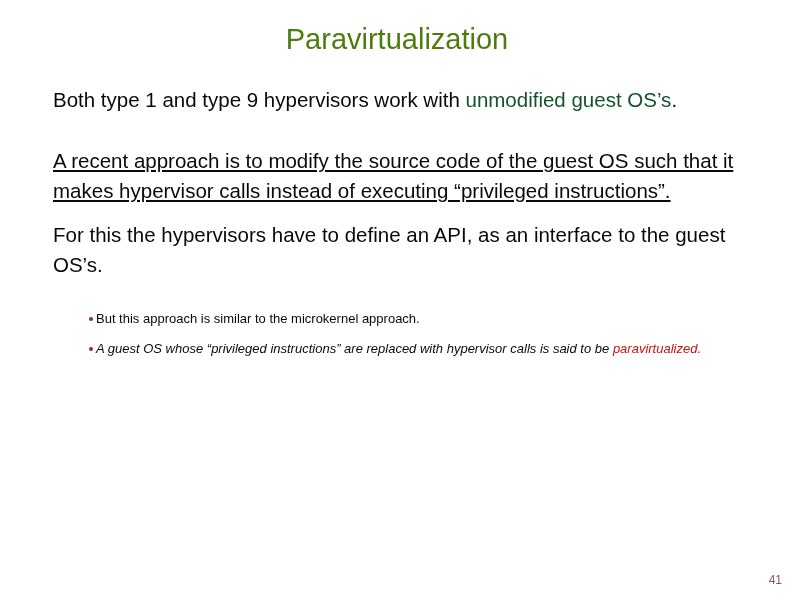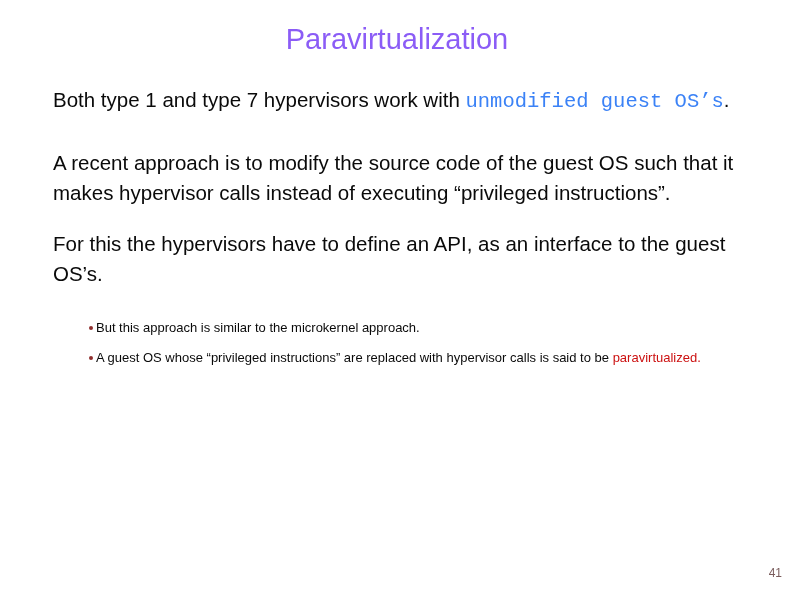"Paravirtualization" .slide-title { color: #8b5cf6 -> #4d7c0f }
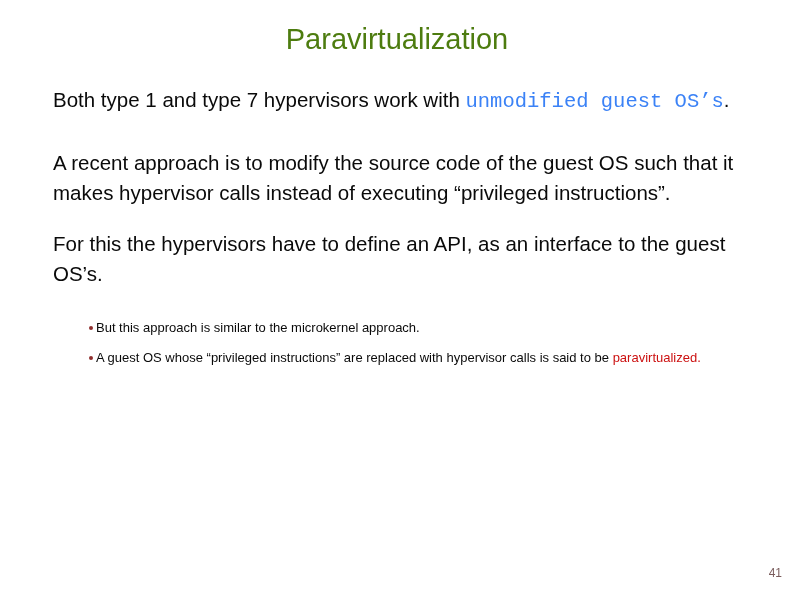"Both type 1 and type" span { text: 7 -> 9 }
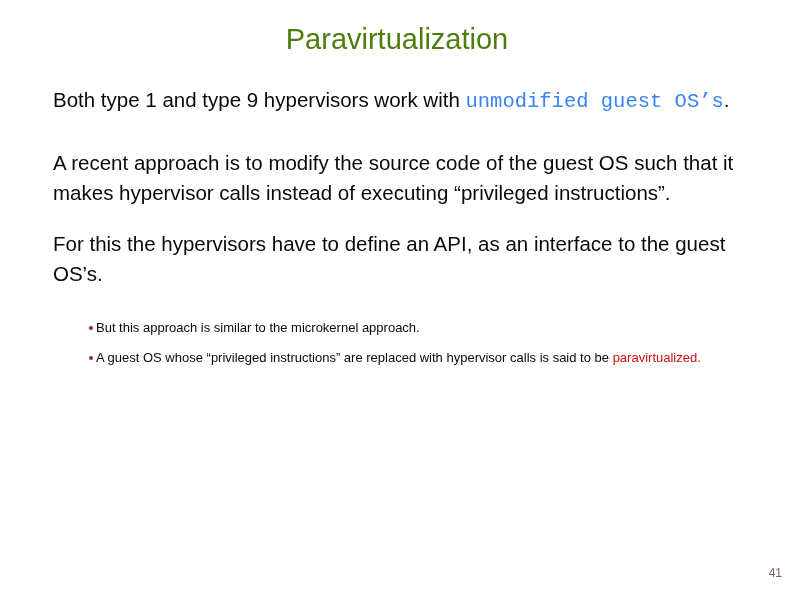"unmodified guest OS’s" .hl-red { color: #3b82f6 -> #14532d; font-family: Liberation Mono, monospace -> none }
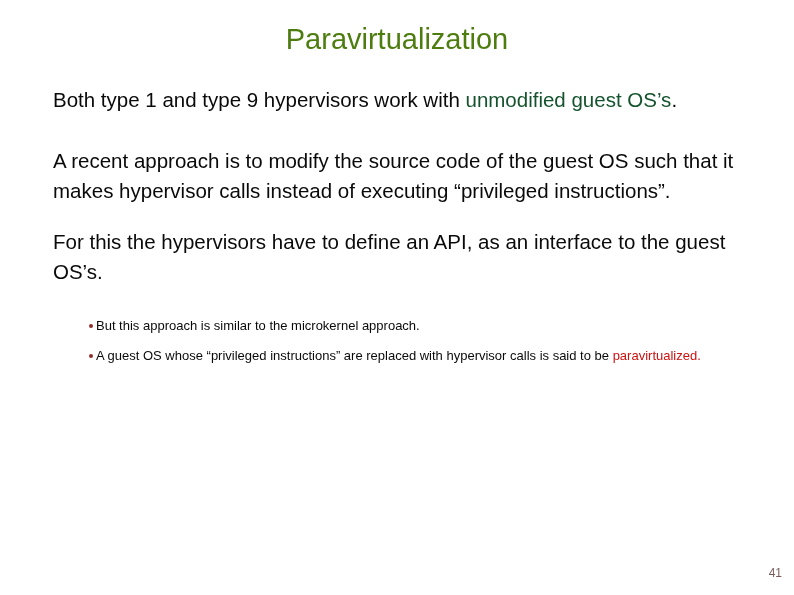"A recent approach is to" .para-2 { margin-bottom: 21px -> 14px; text-decoration: none -> underline }
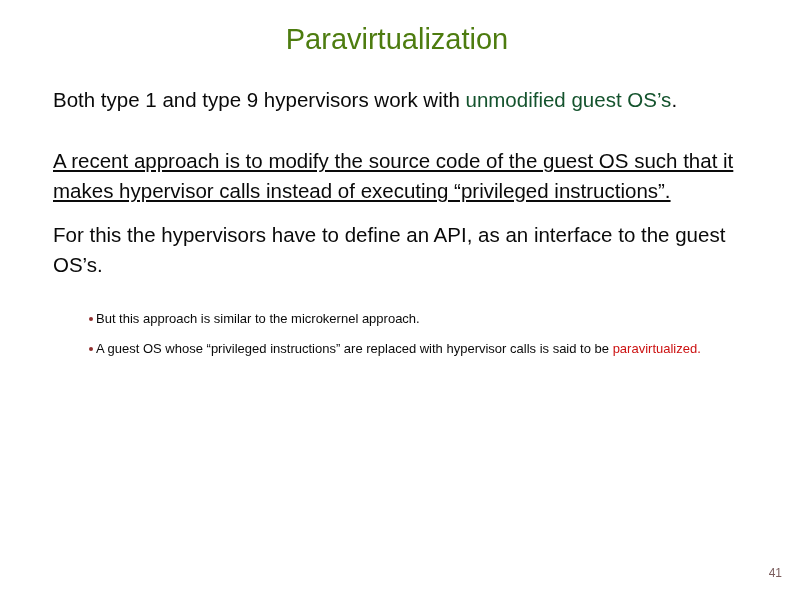"A guest OS whose “privileged" .bullet-item:last-child { font-style: none -> italic }
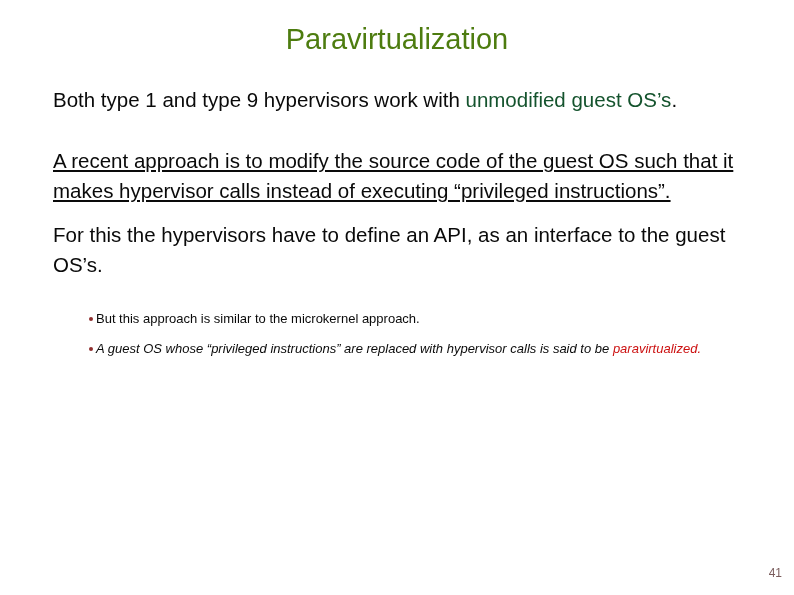"41" .page-number { bottom: 15px -> 8px }
